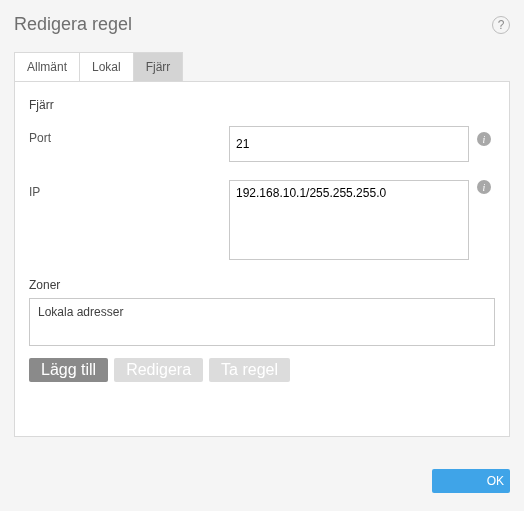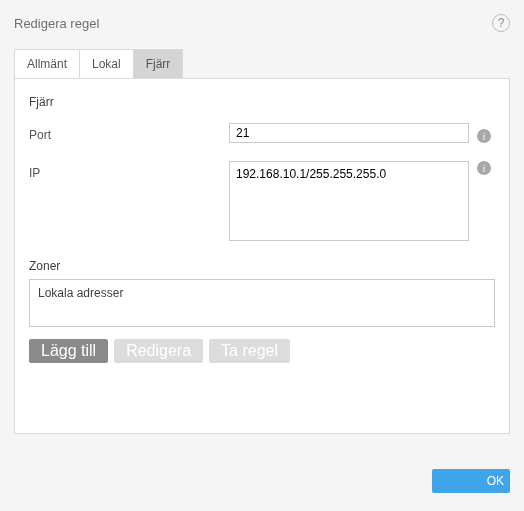"Redigera regel" .dialog-title { font-size: 13px -> 18px }
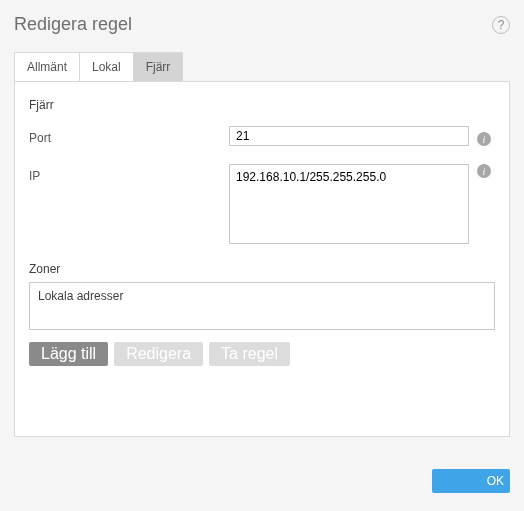"21" input[type="text"].port-input { height: 20px -> 36px }
